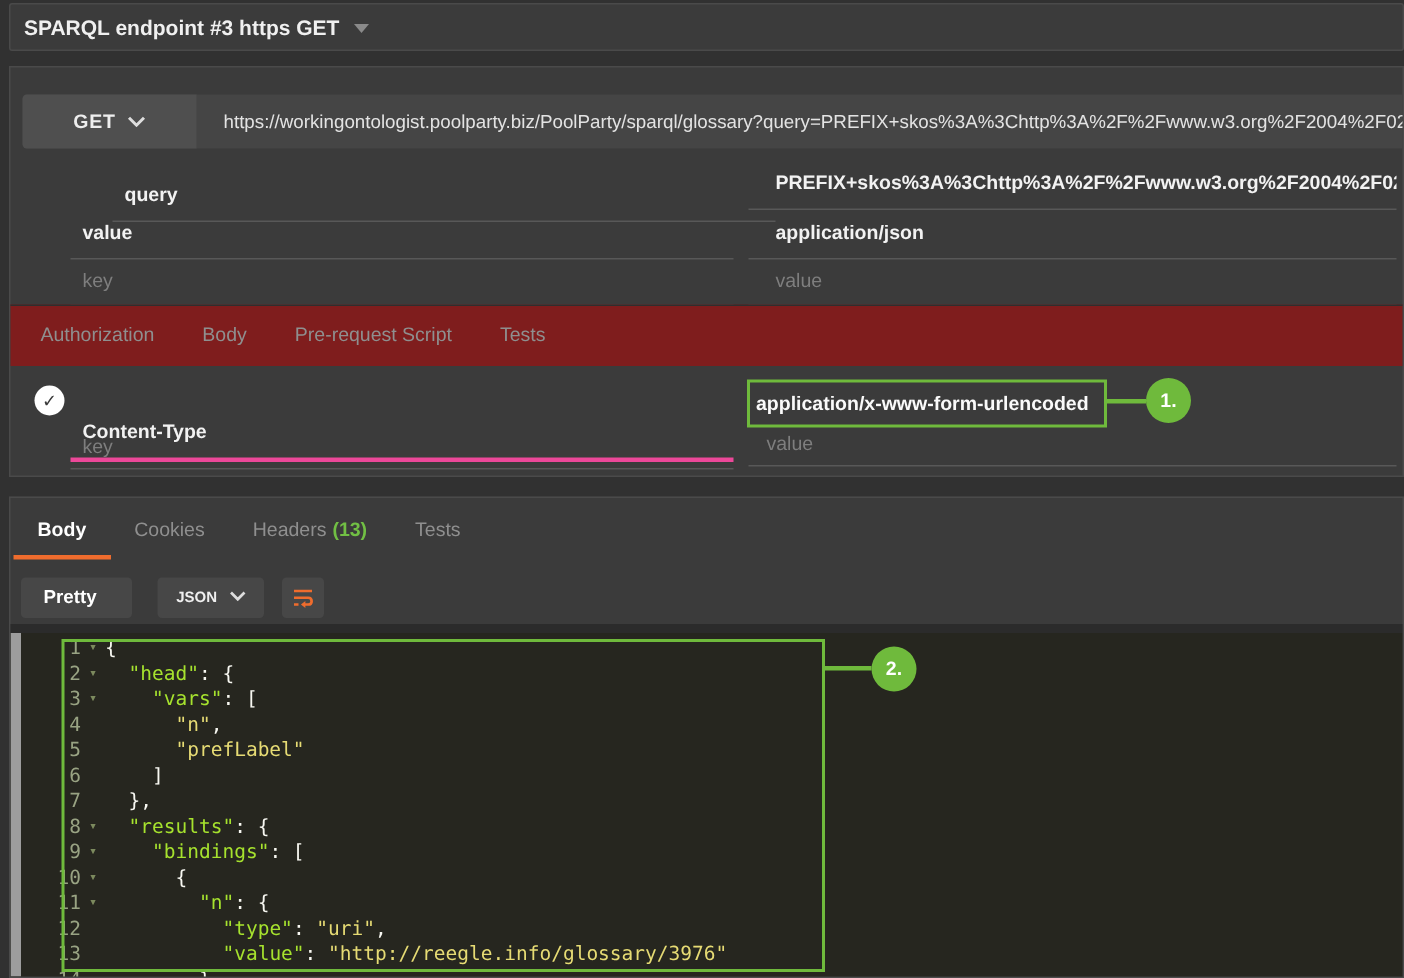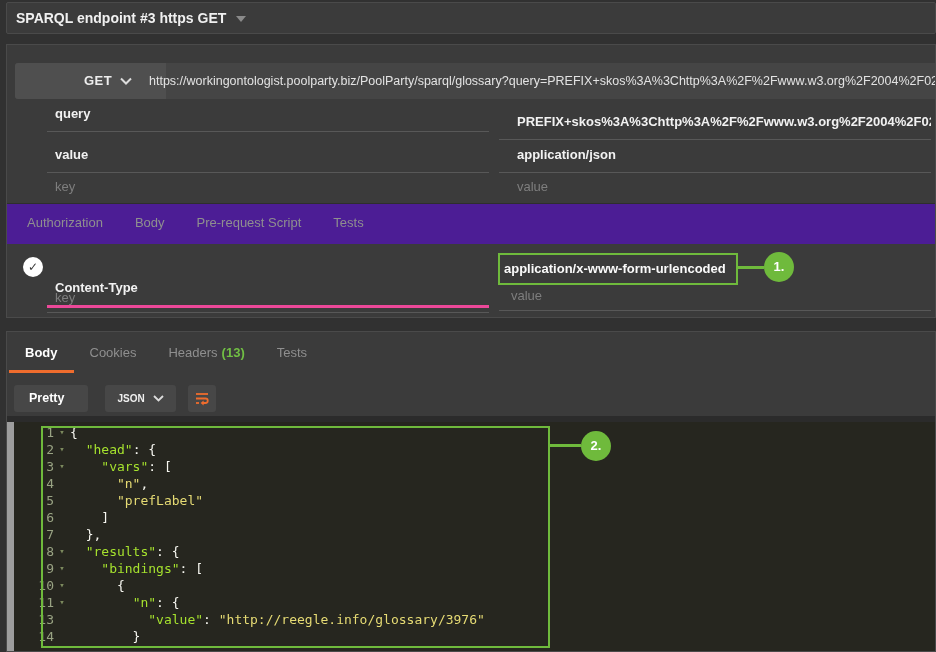"GET" #method-btn { padding-left: 35px -> none }
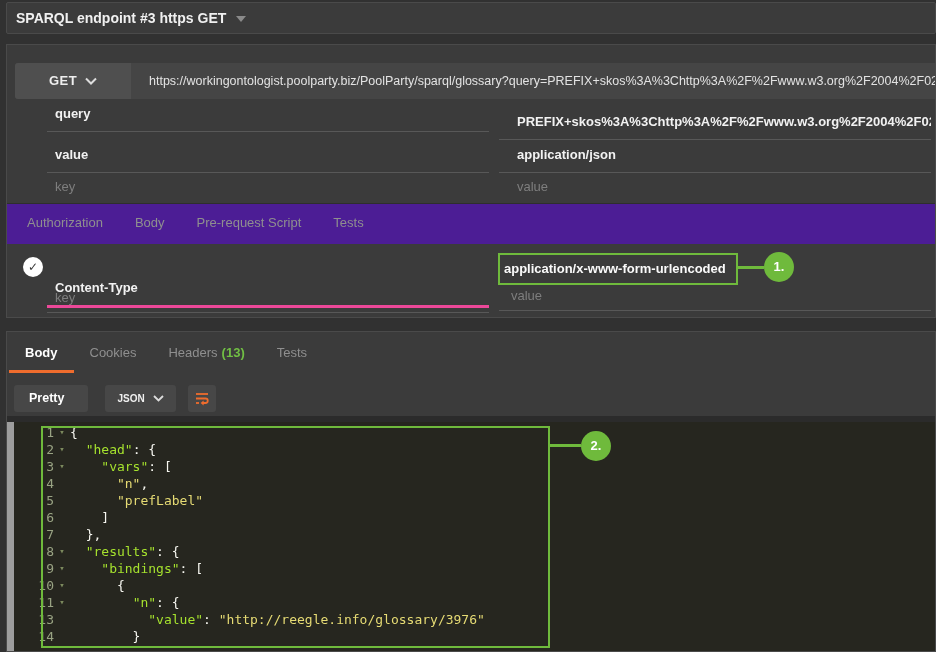"query" div.p-keycell { margin-left: none -> 28px; top: 54px -> 70px }
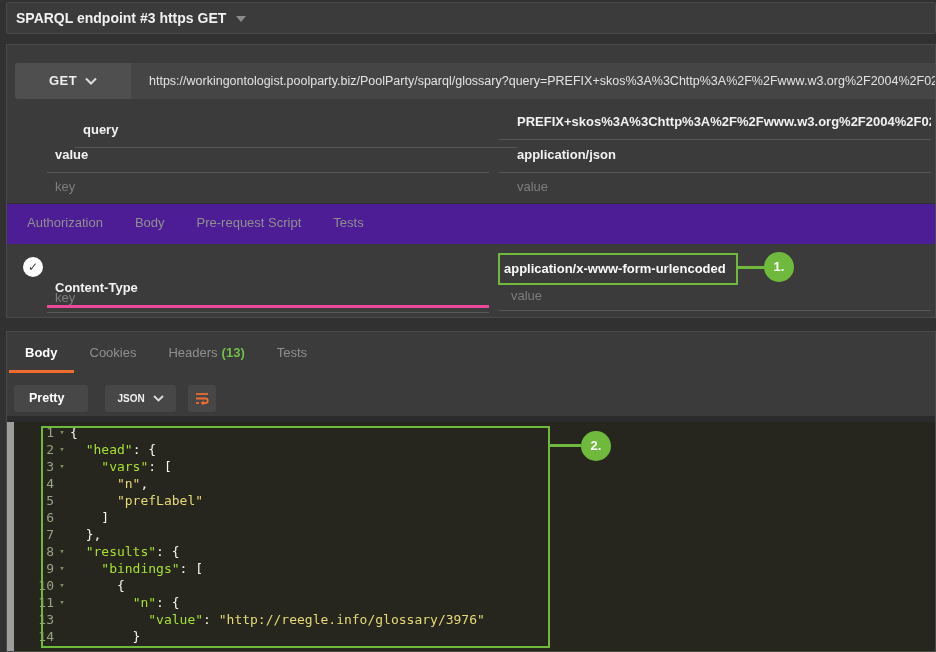"Authorization" #req-tabs { background: #4c1d95 -> #7f1d1d }
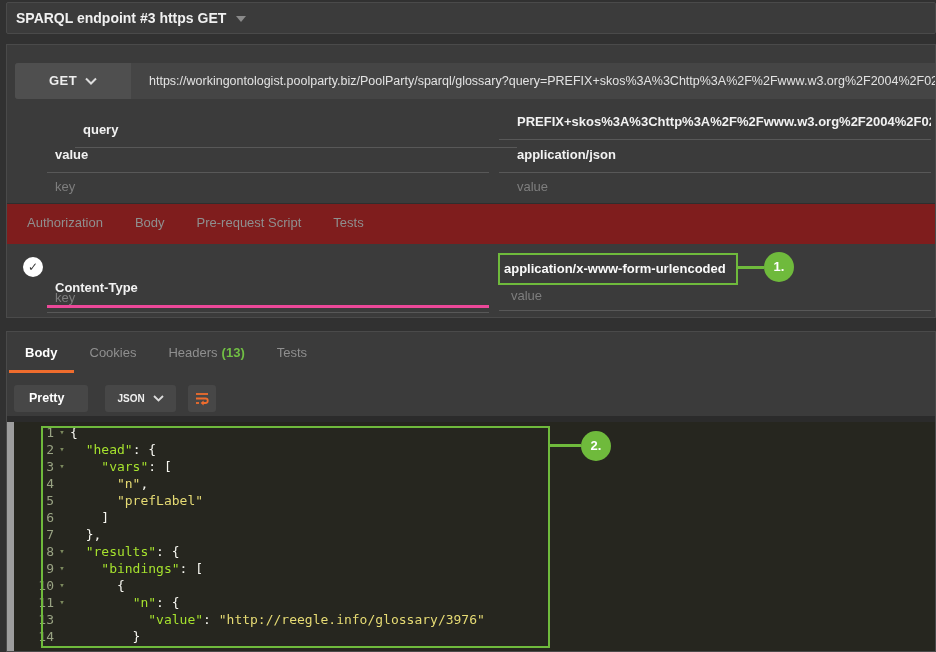"12" div.code-line { html: none -> <div><span>12</span><span></span><span><span> </span><span>"type"</span><span>: </span><span>"uri"</span><span>,</span></span></div> }
